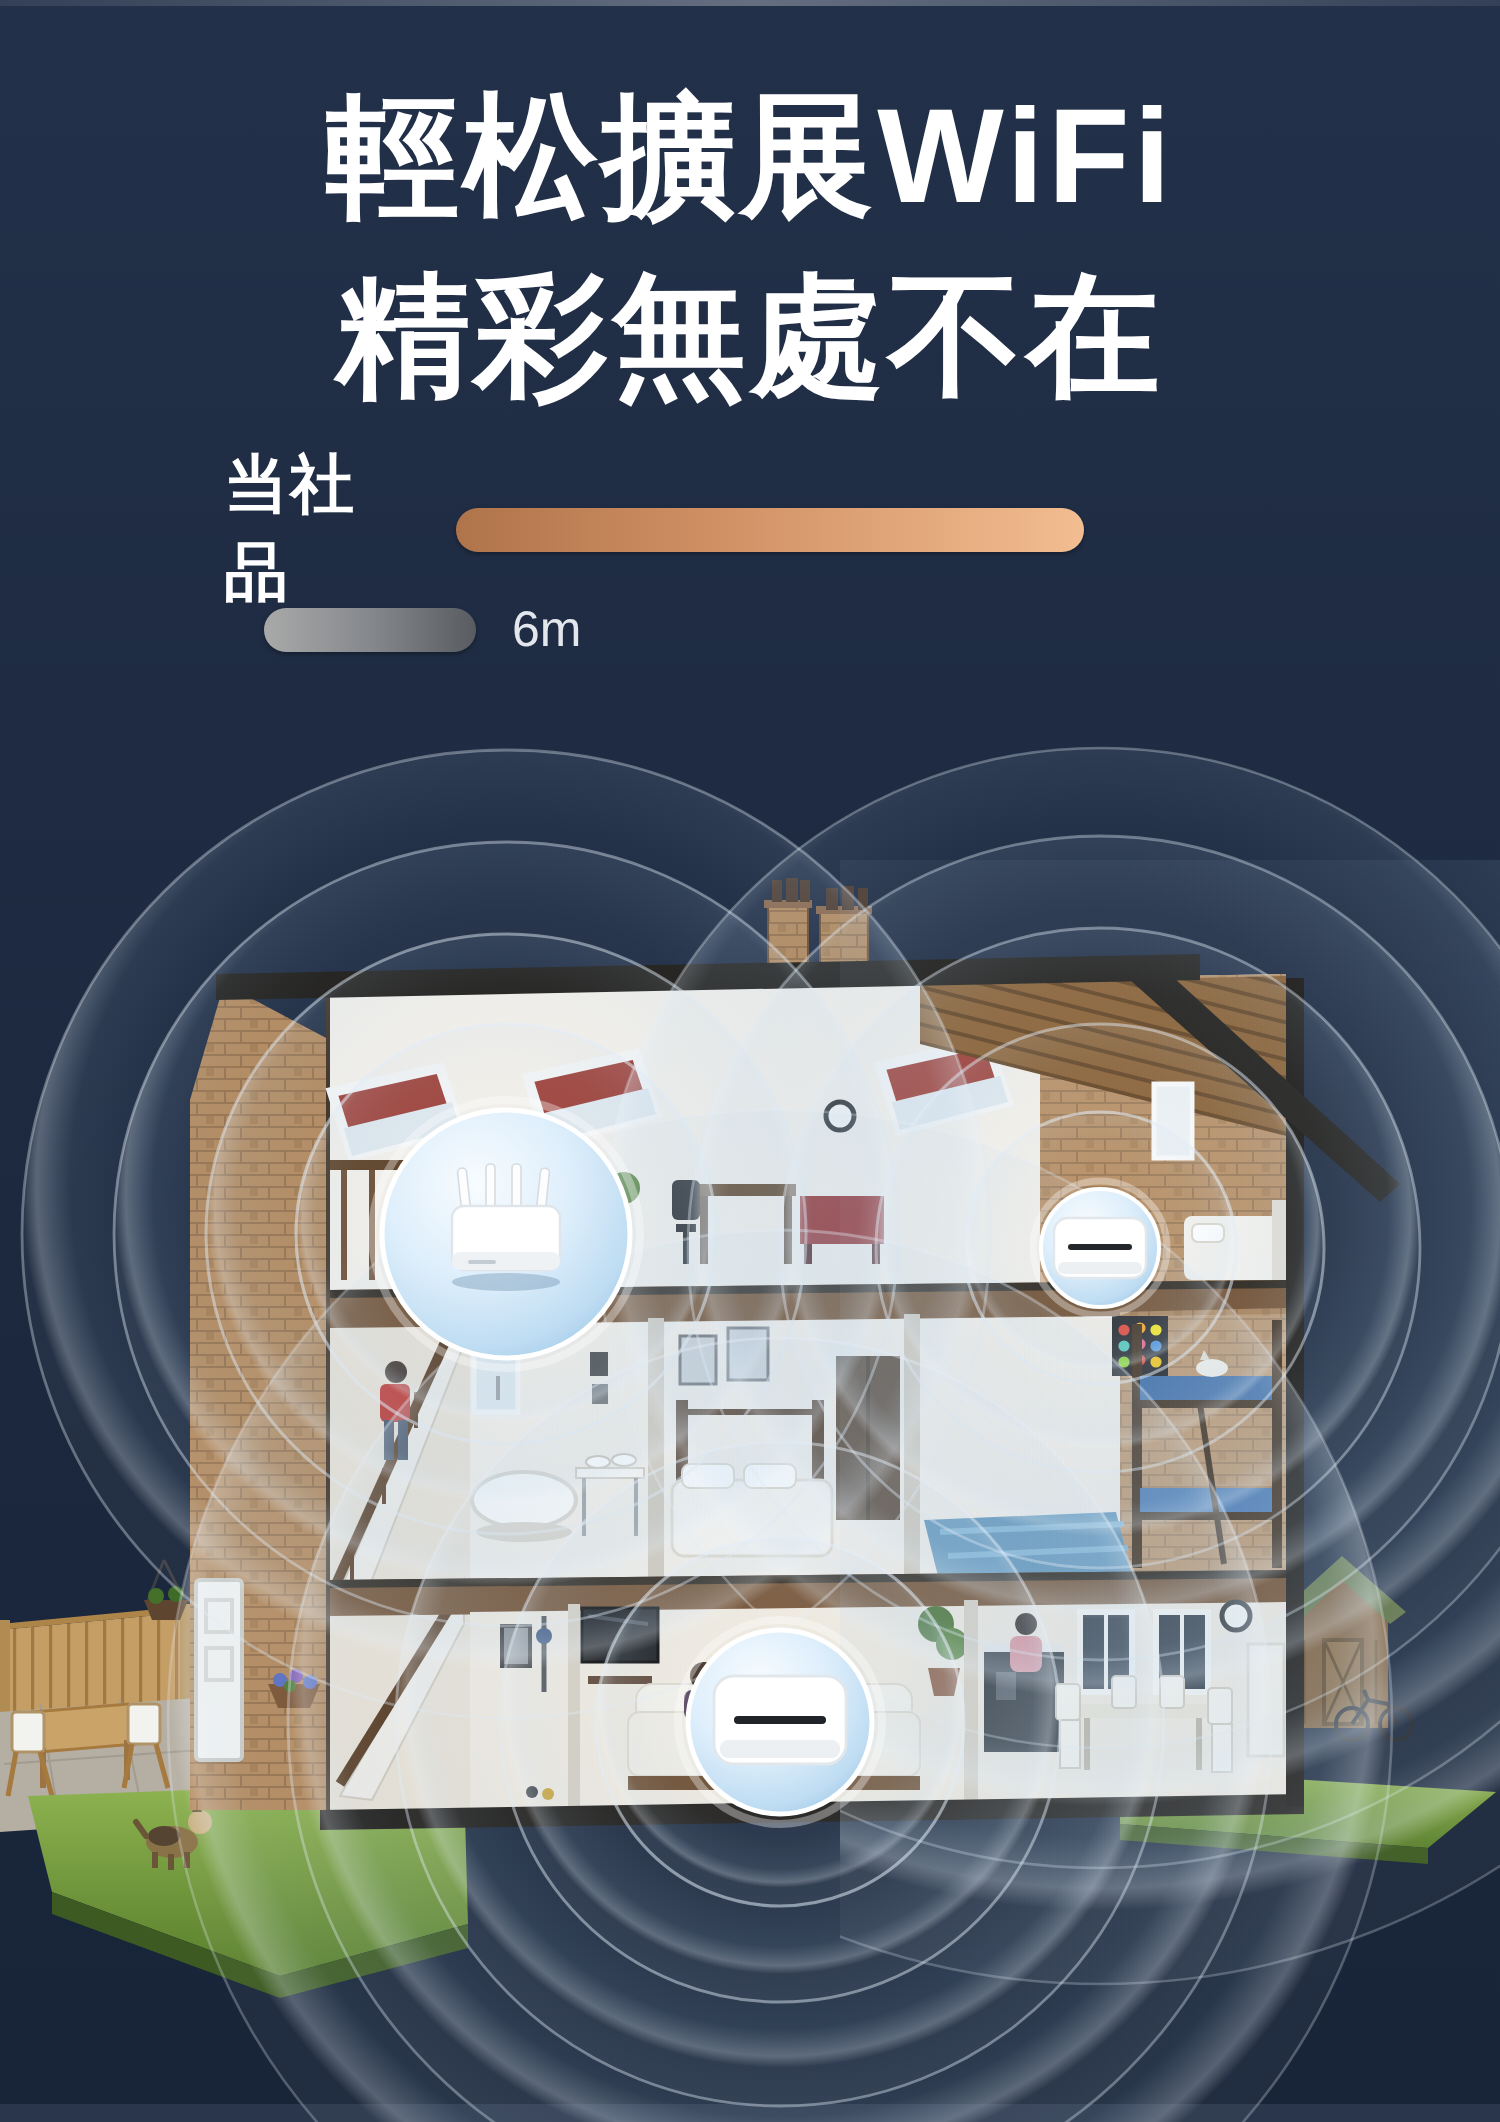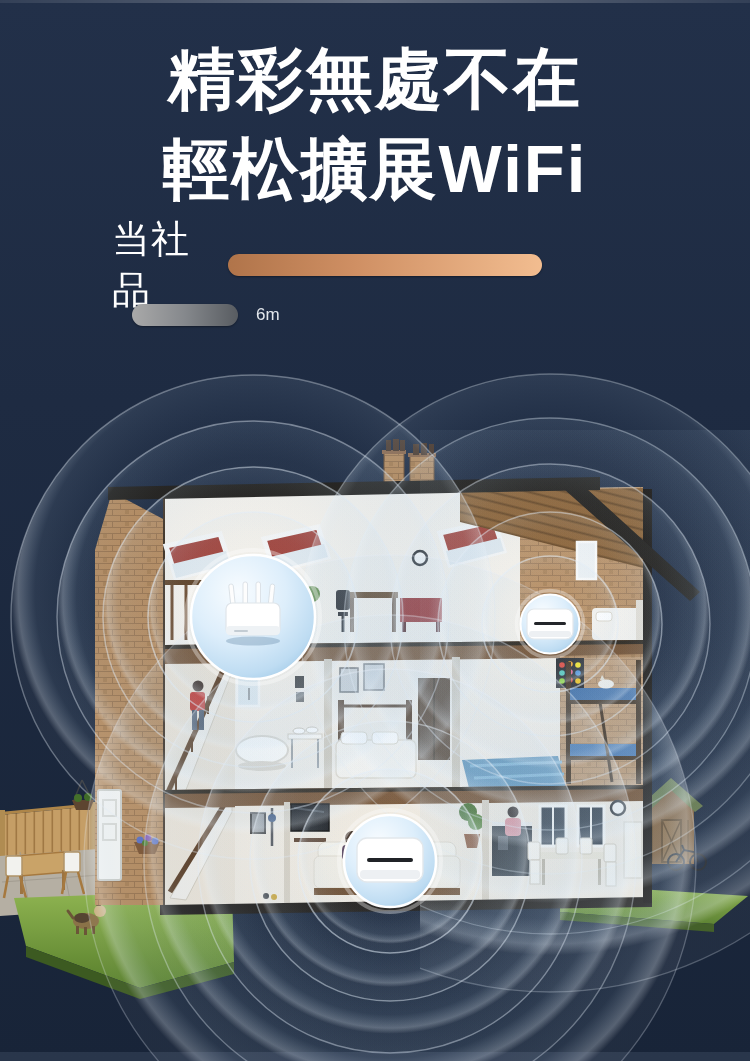"精彩無處不在" div { order: before "輕松擴展WiFi" -> after "輕松擴展WiFi" }
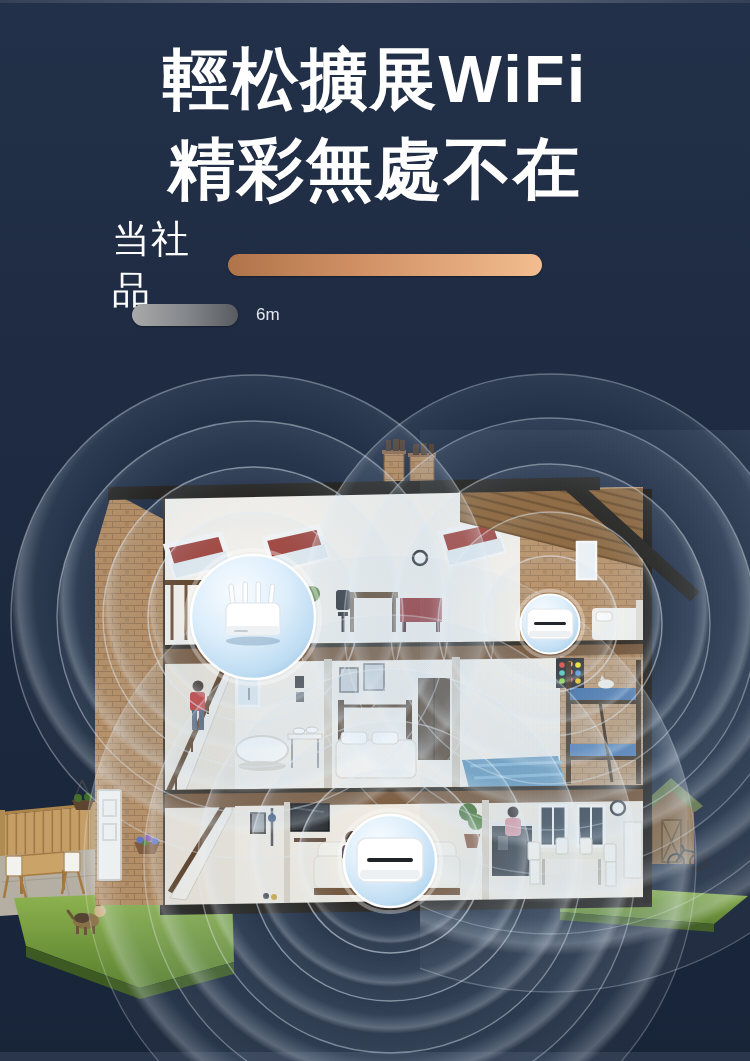"当社品" .legend .label { font-size: 38px -> 32px; font-weight: 400 -> 700 }
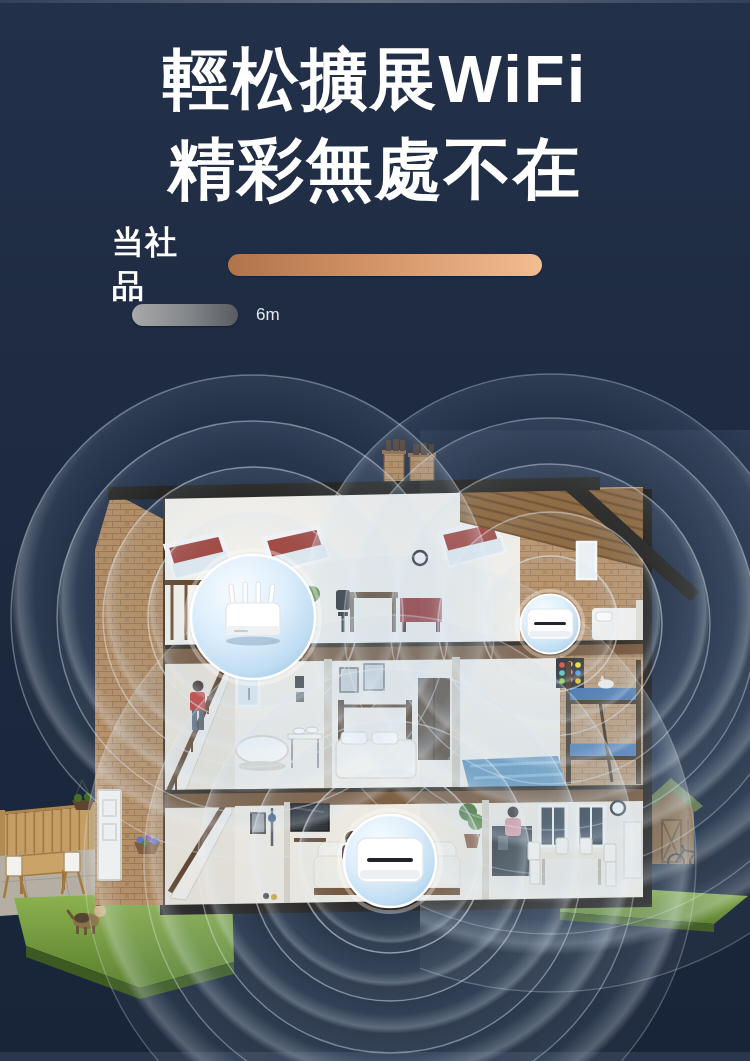"6m" .value { font-size: 17px -> 25px }
